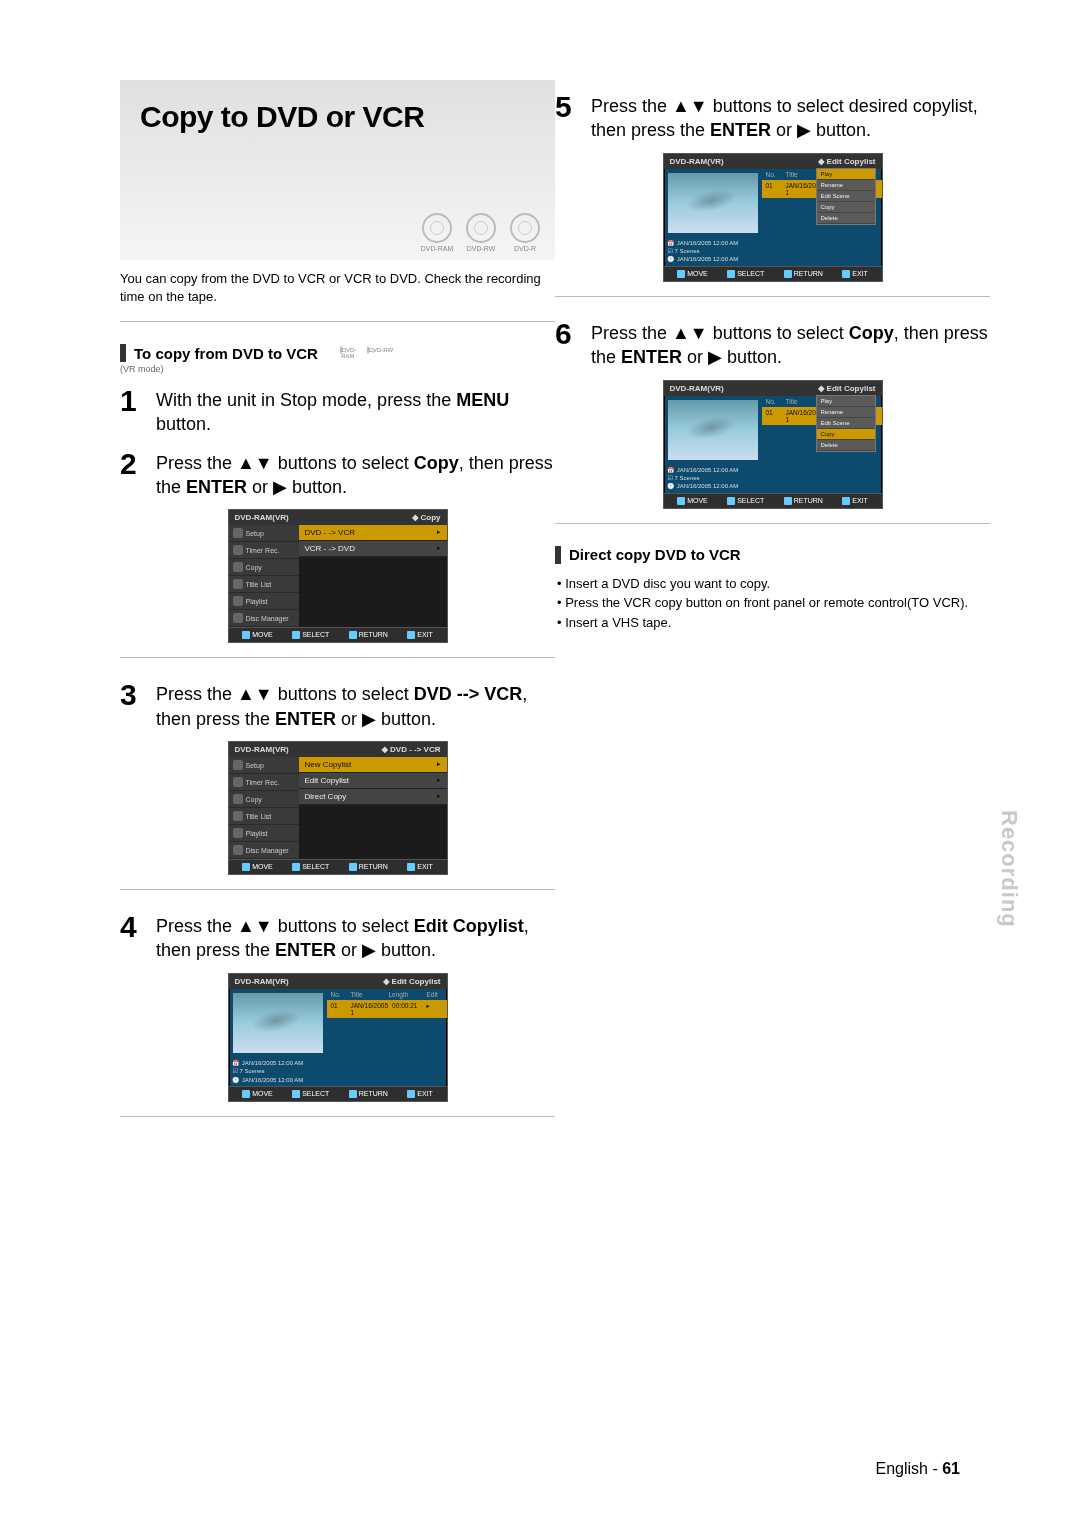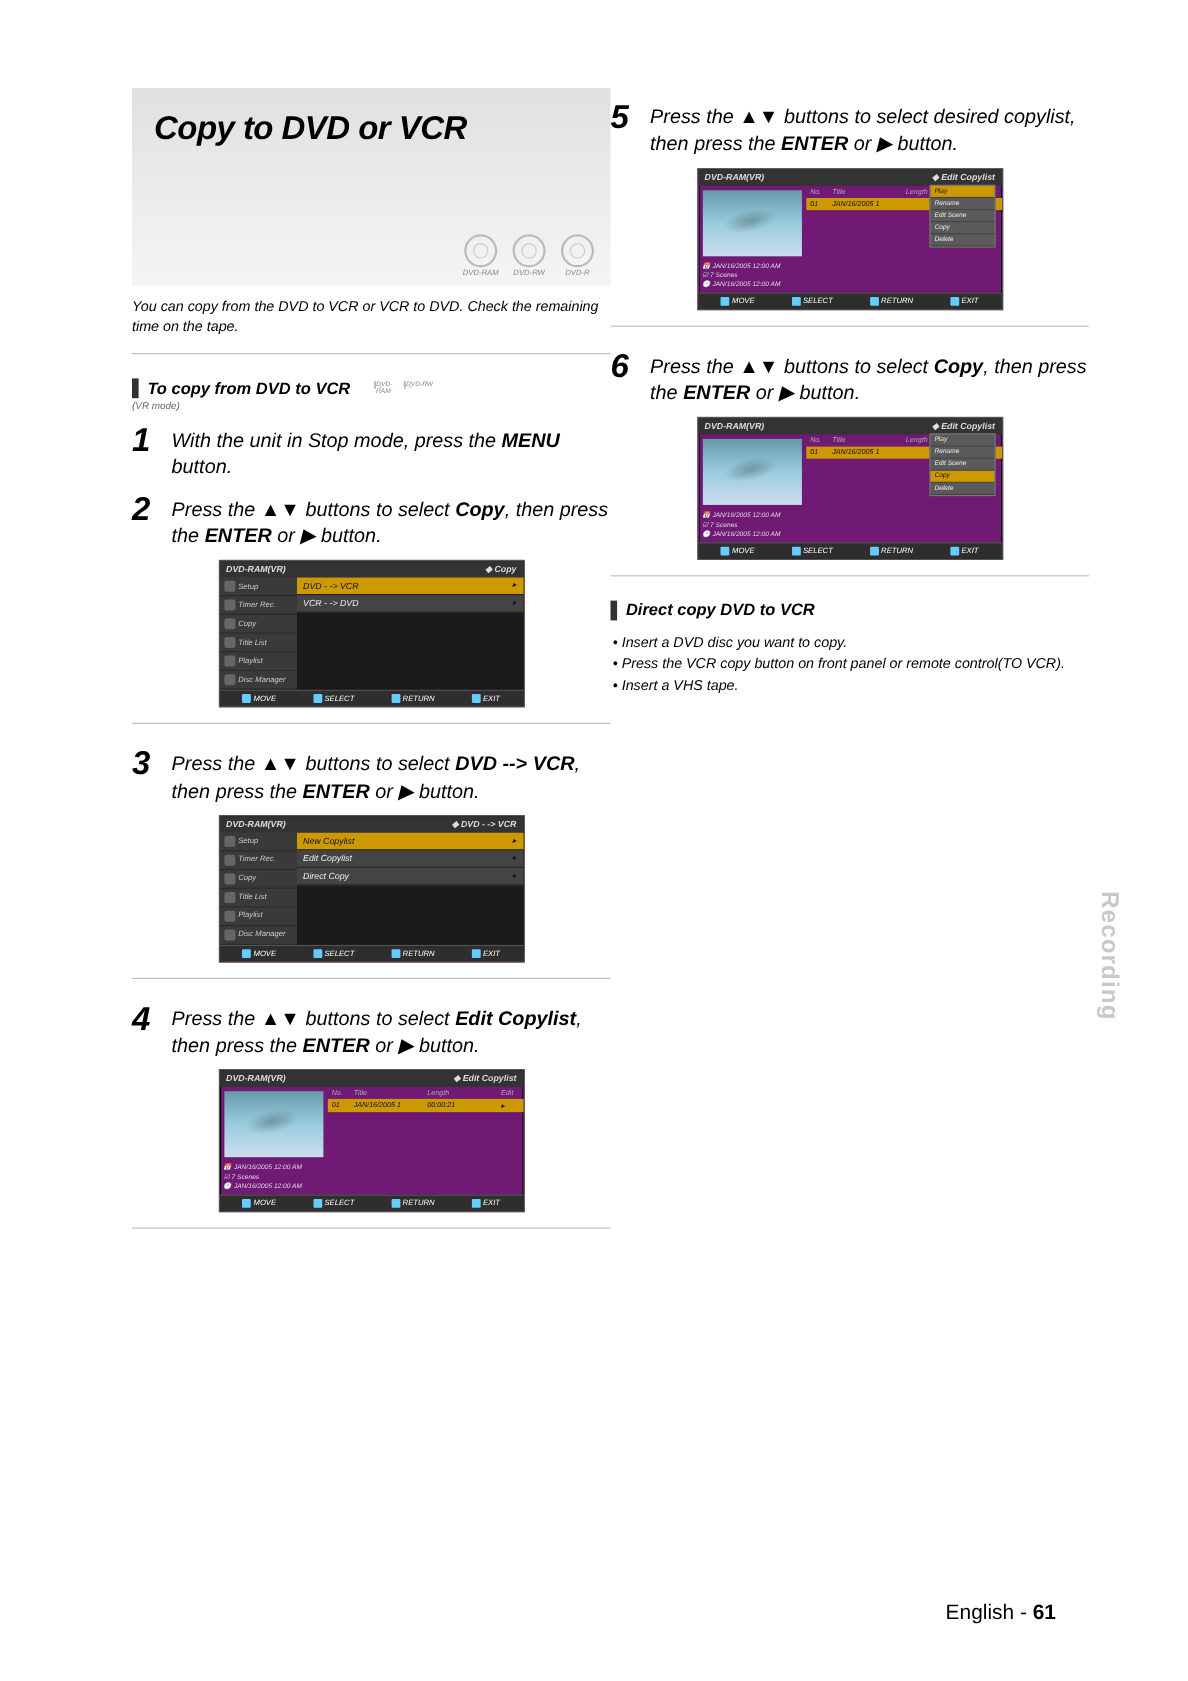"Copy to DVD or VCR" .page { font-style: italic -> none }
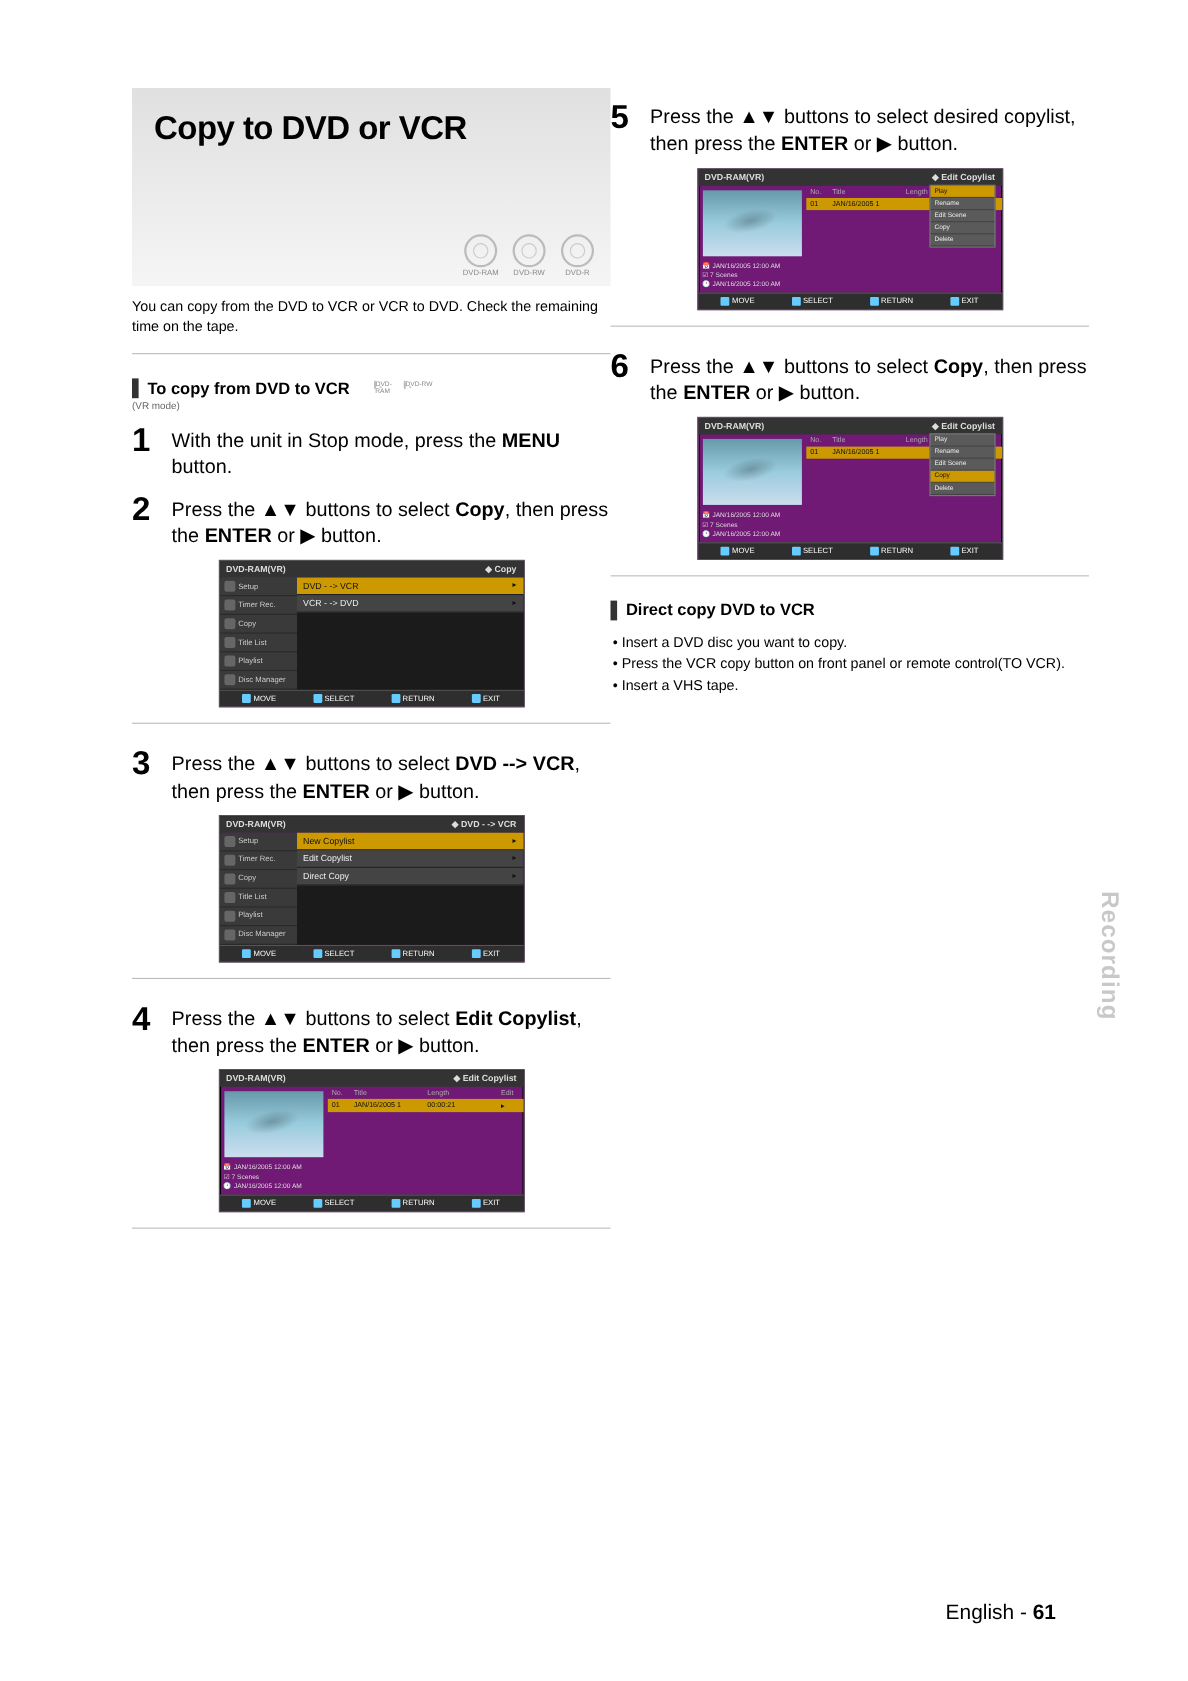"DVD-RAM(VR)" .osd { background: #701a75 -> #0c4a6e; width: 278px -> 220px }
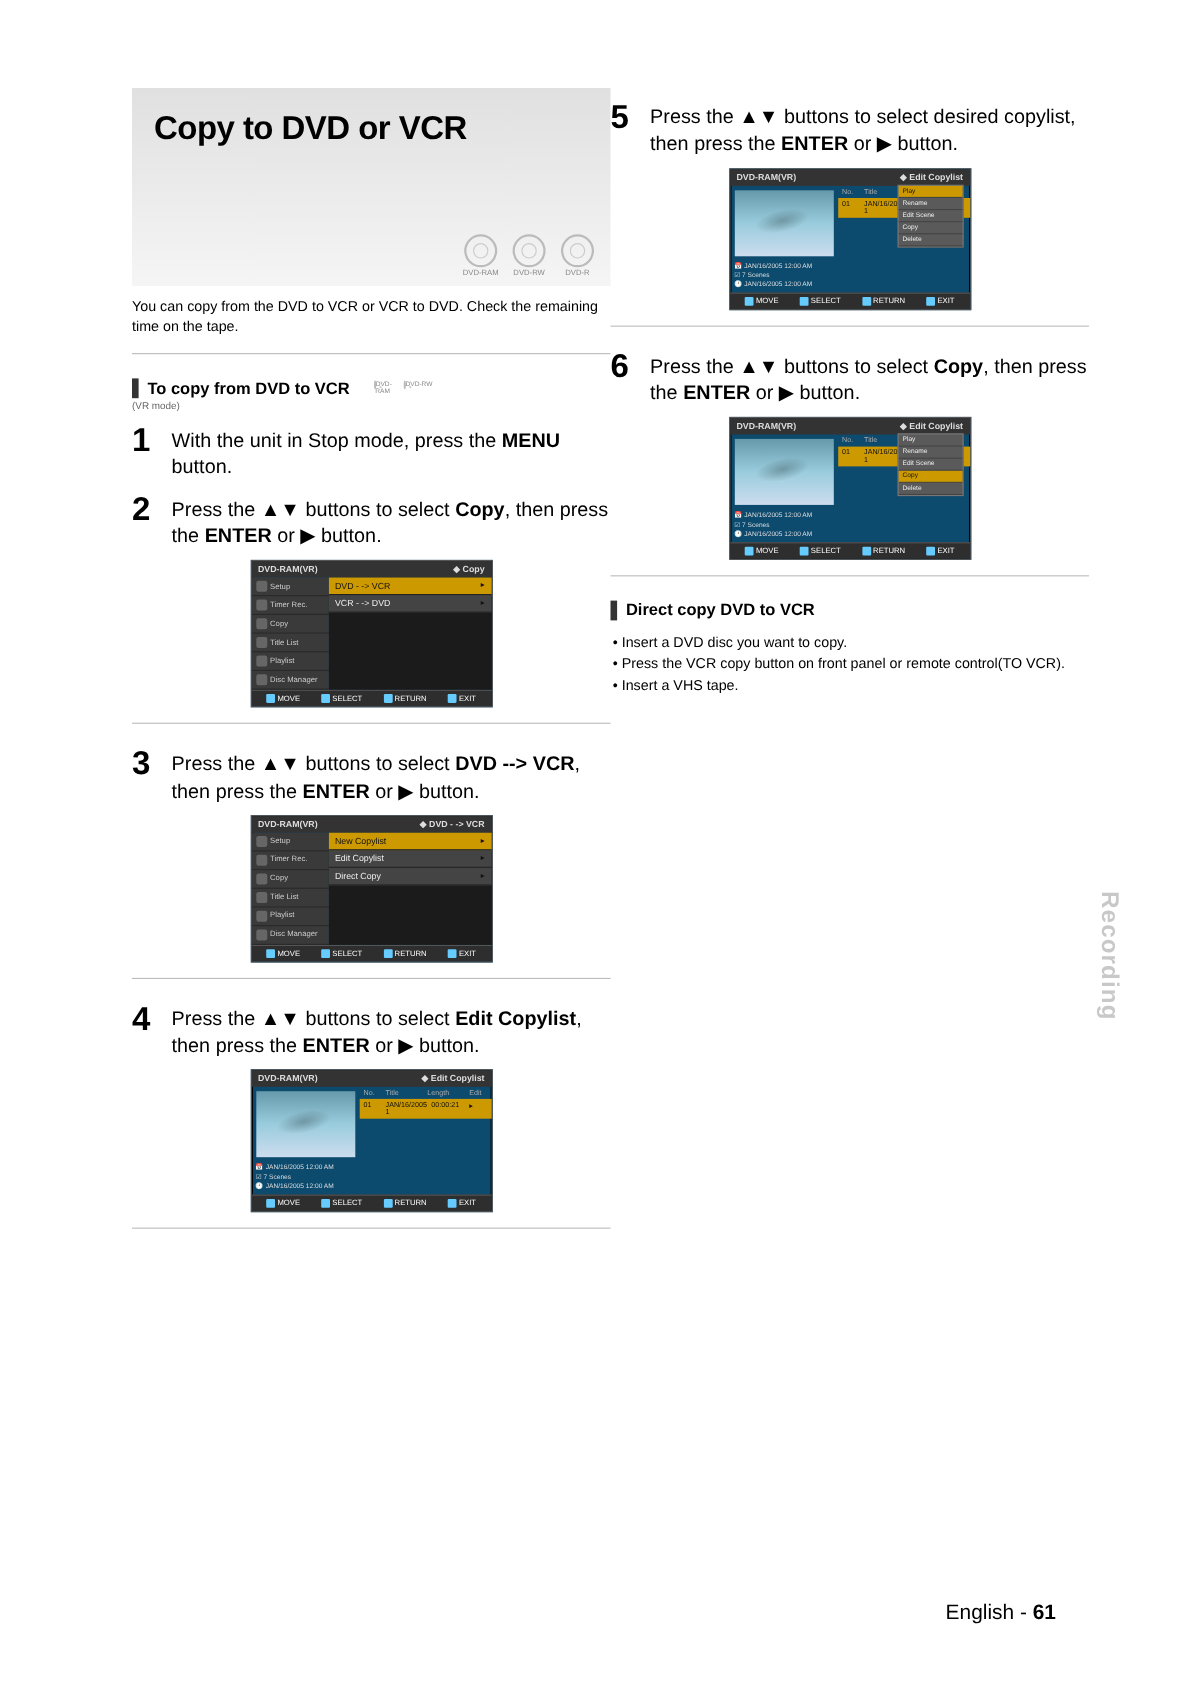"You can copy from the" p.intro { text: remaining -> recording }
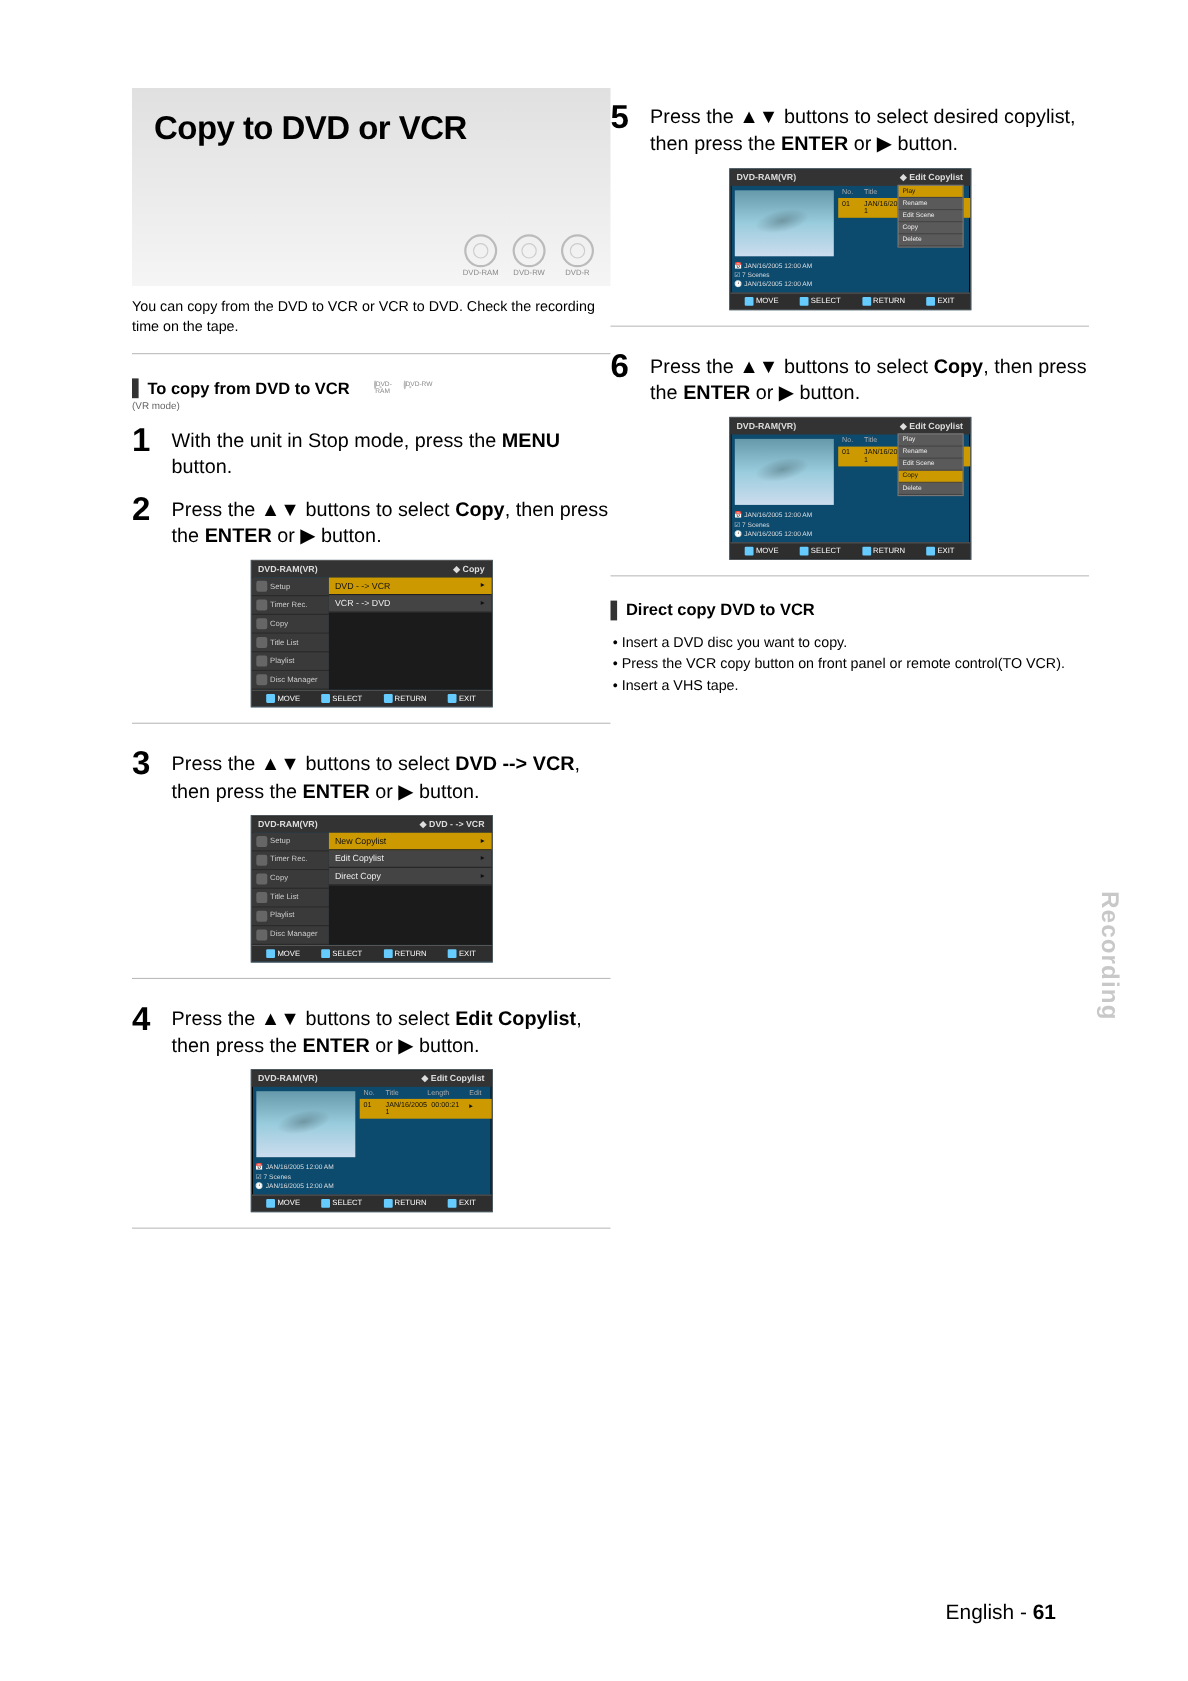"English - 61" .page-footer { font-size: 19px -> 16px }
